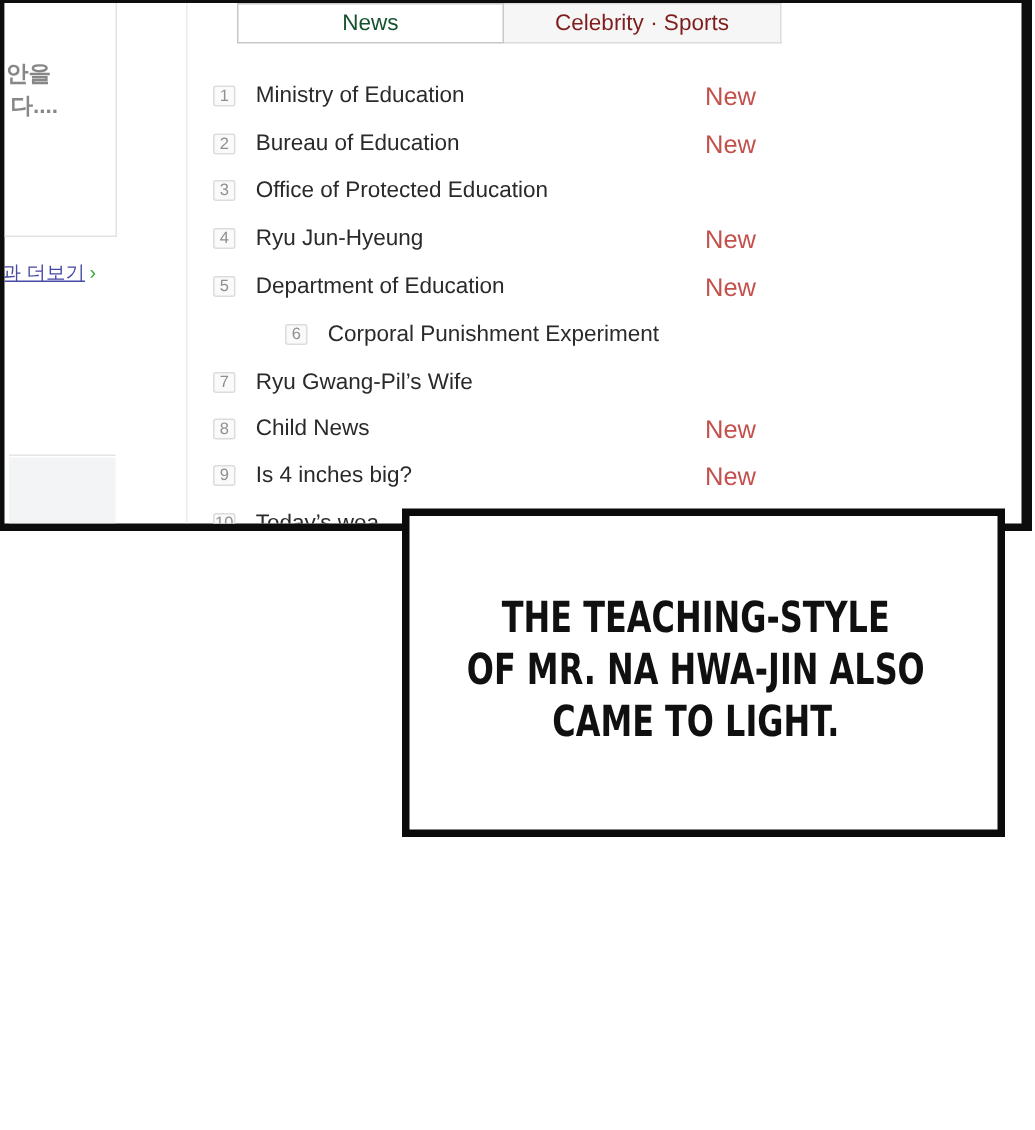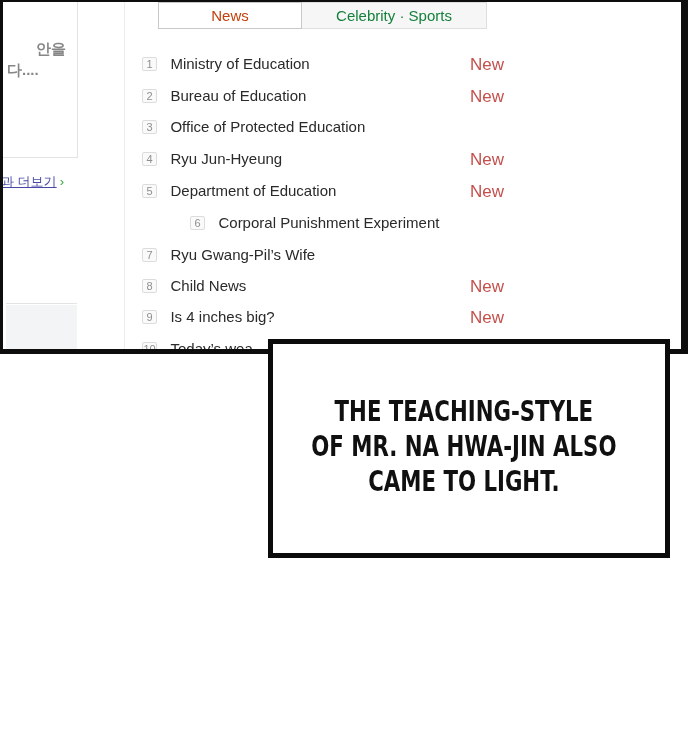"News" .tab-active { color: #c2410c -> #14532d; width: 144px -> 178px }
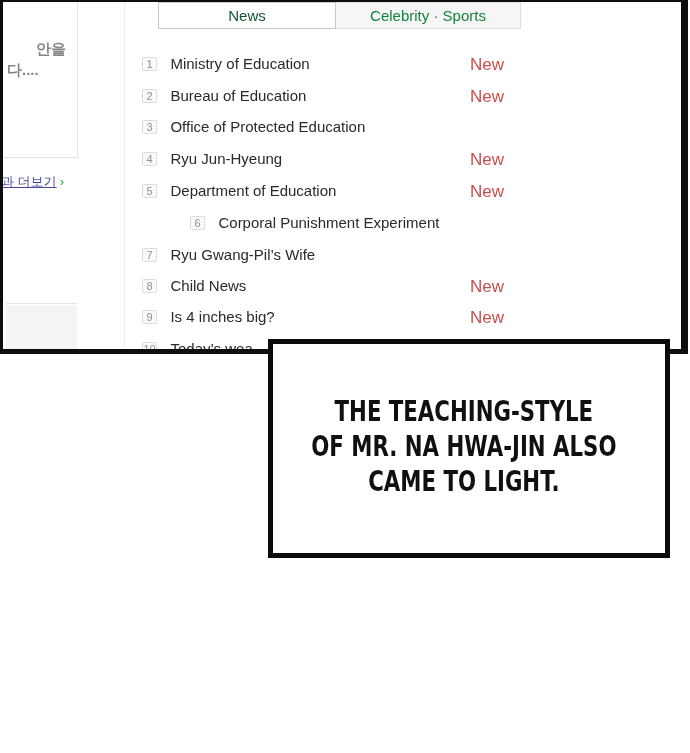"Celebrity · Sports" .tab-inactive { color: #15803d -> #7f1d1d }
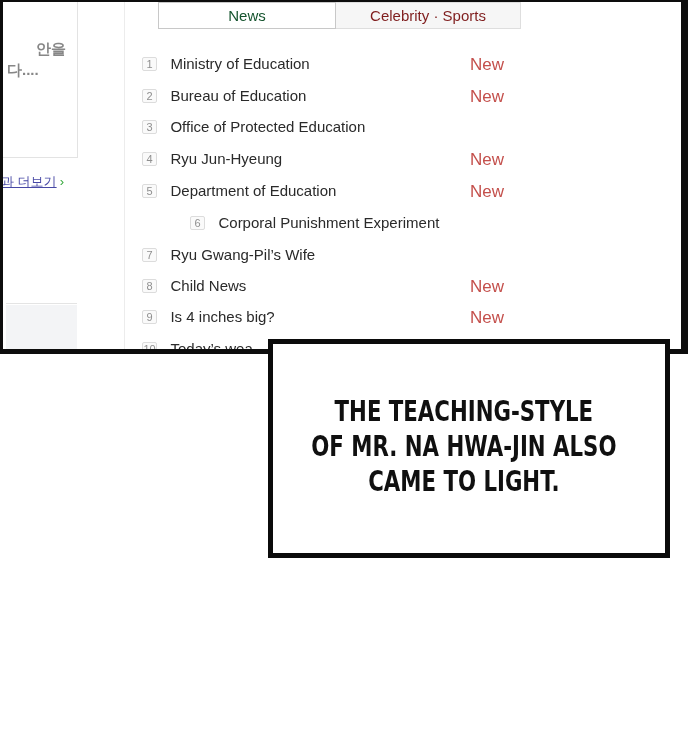"안을" .kr-1 { padding-left: 32px -> none }
